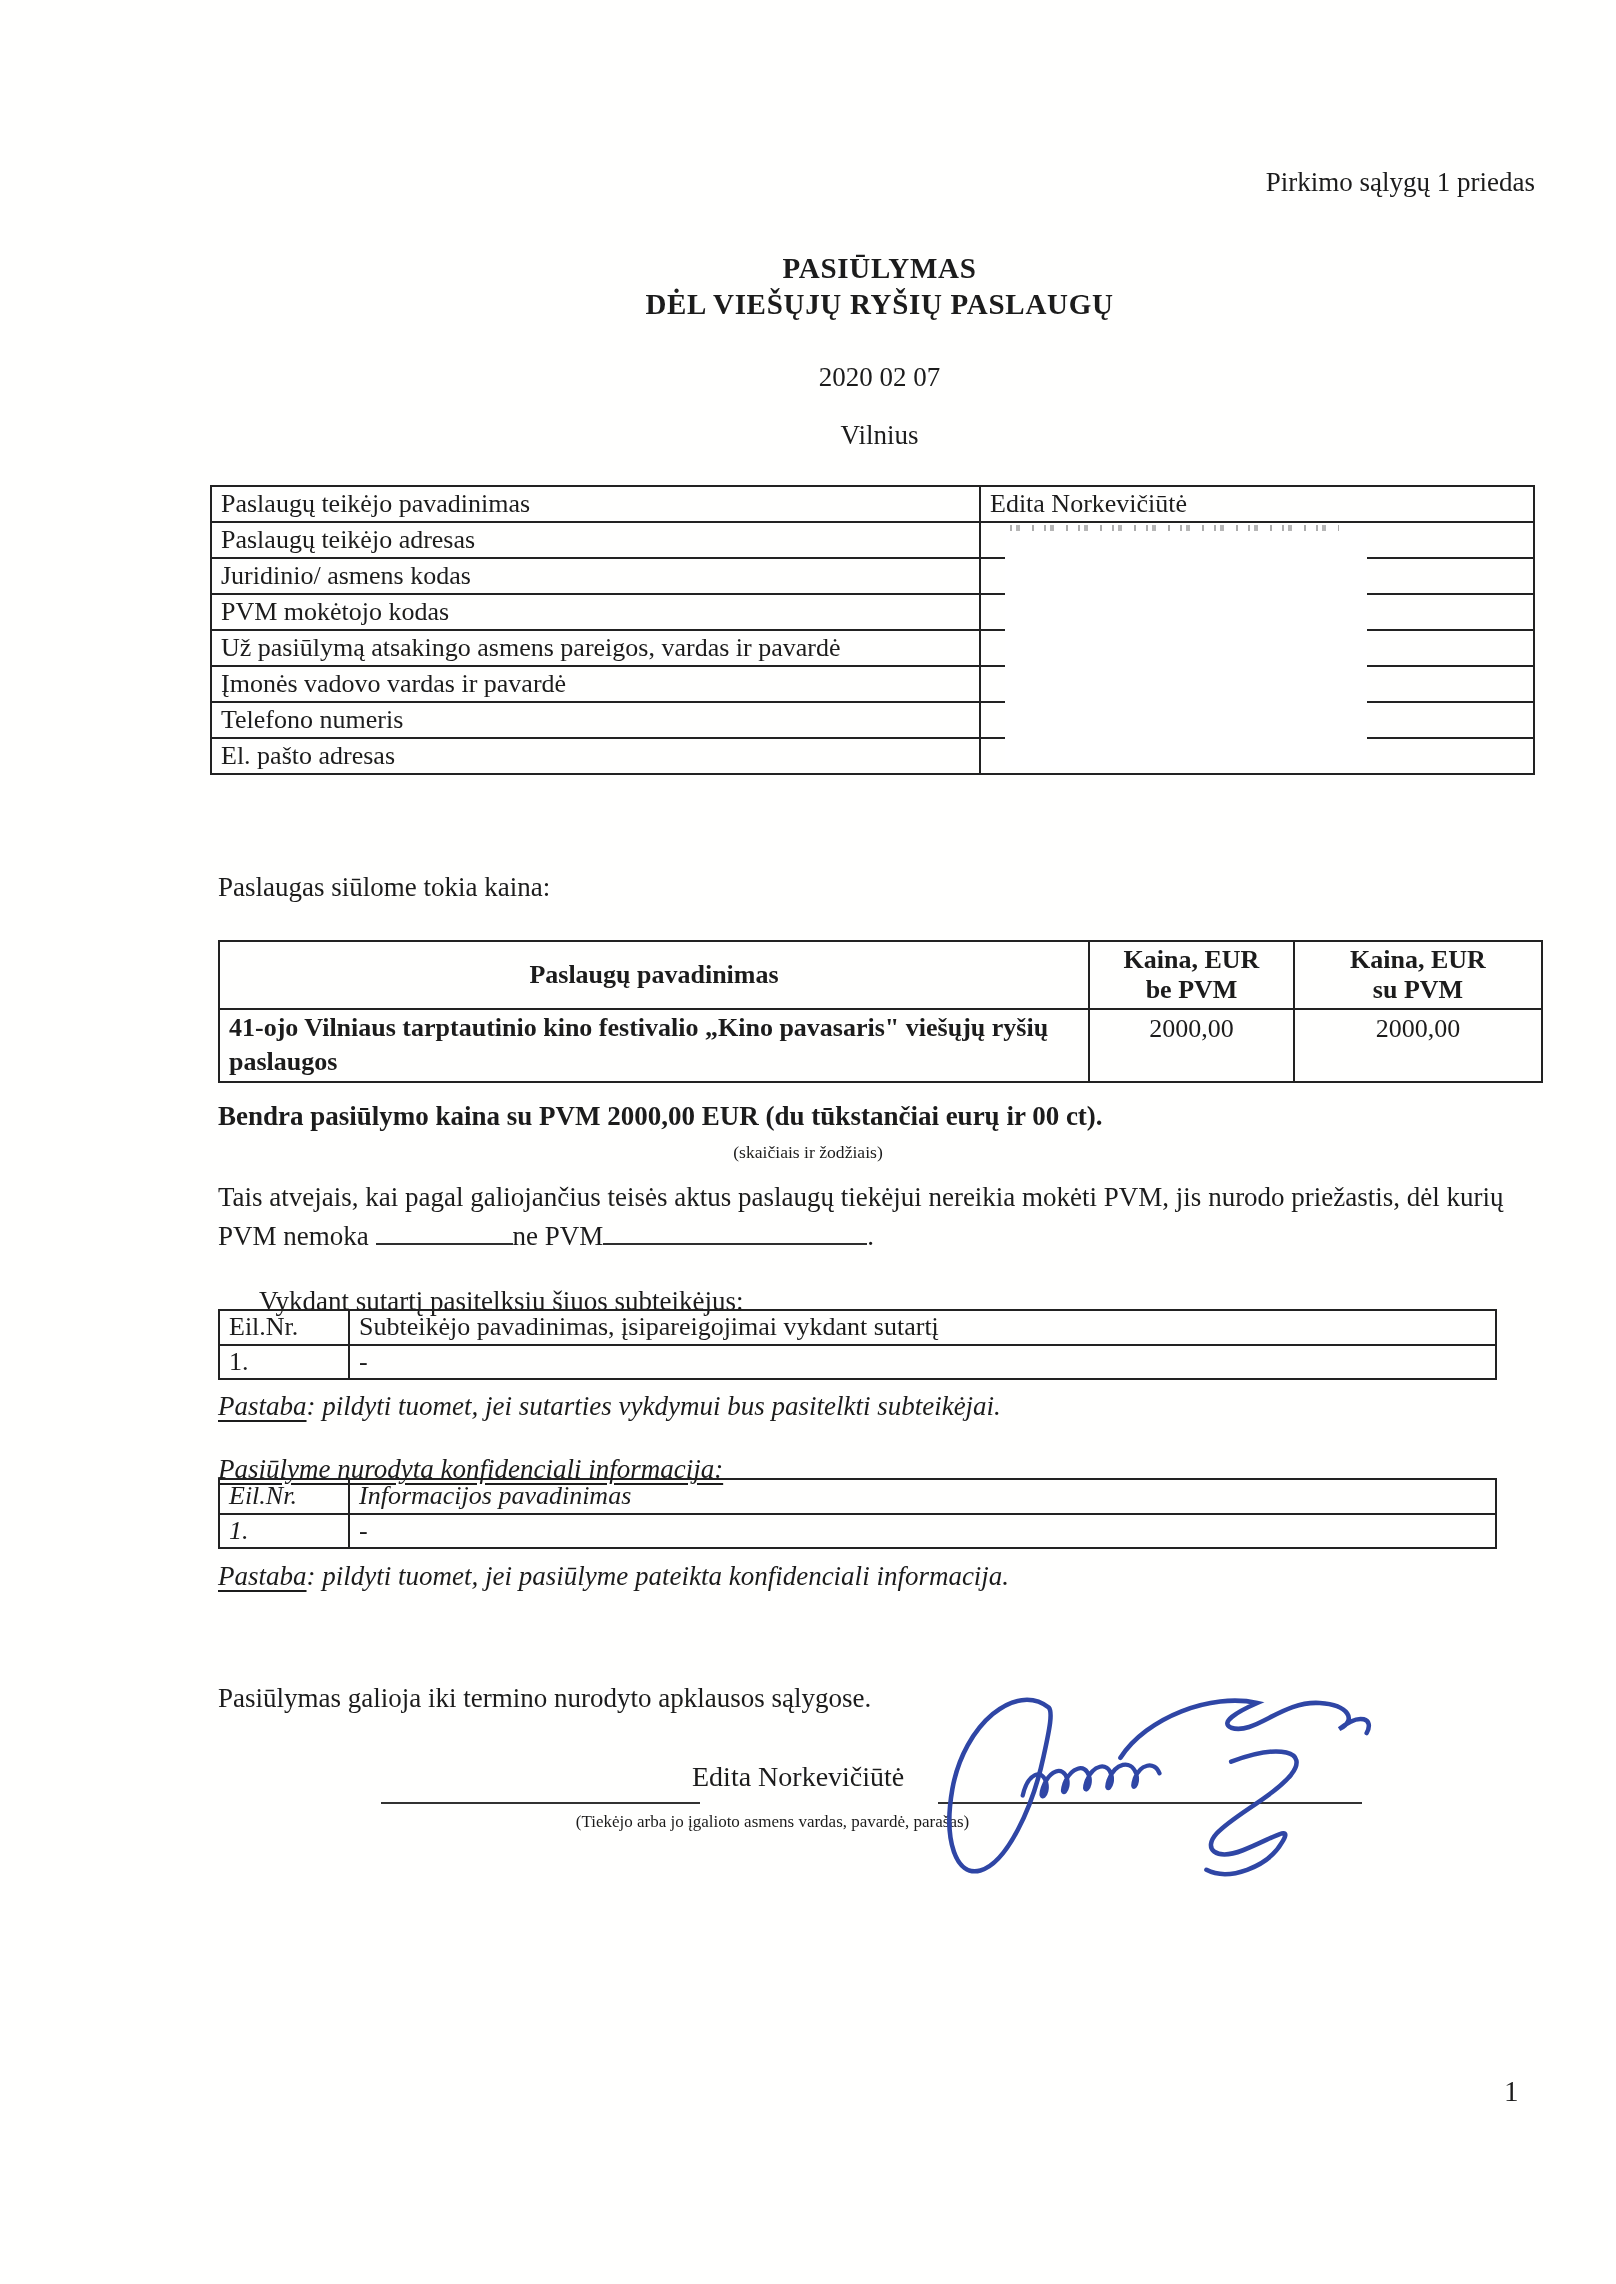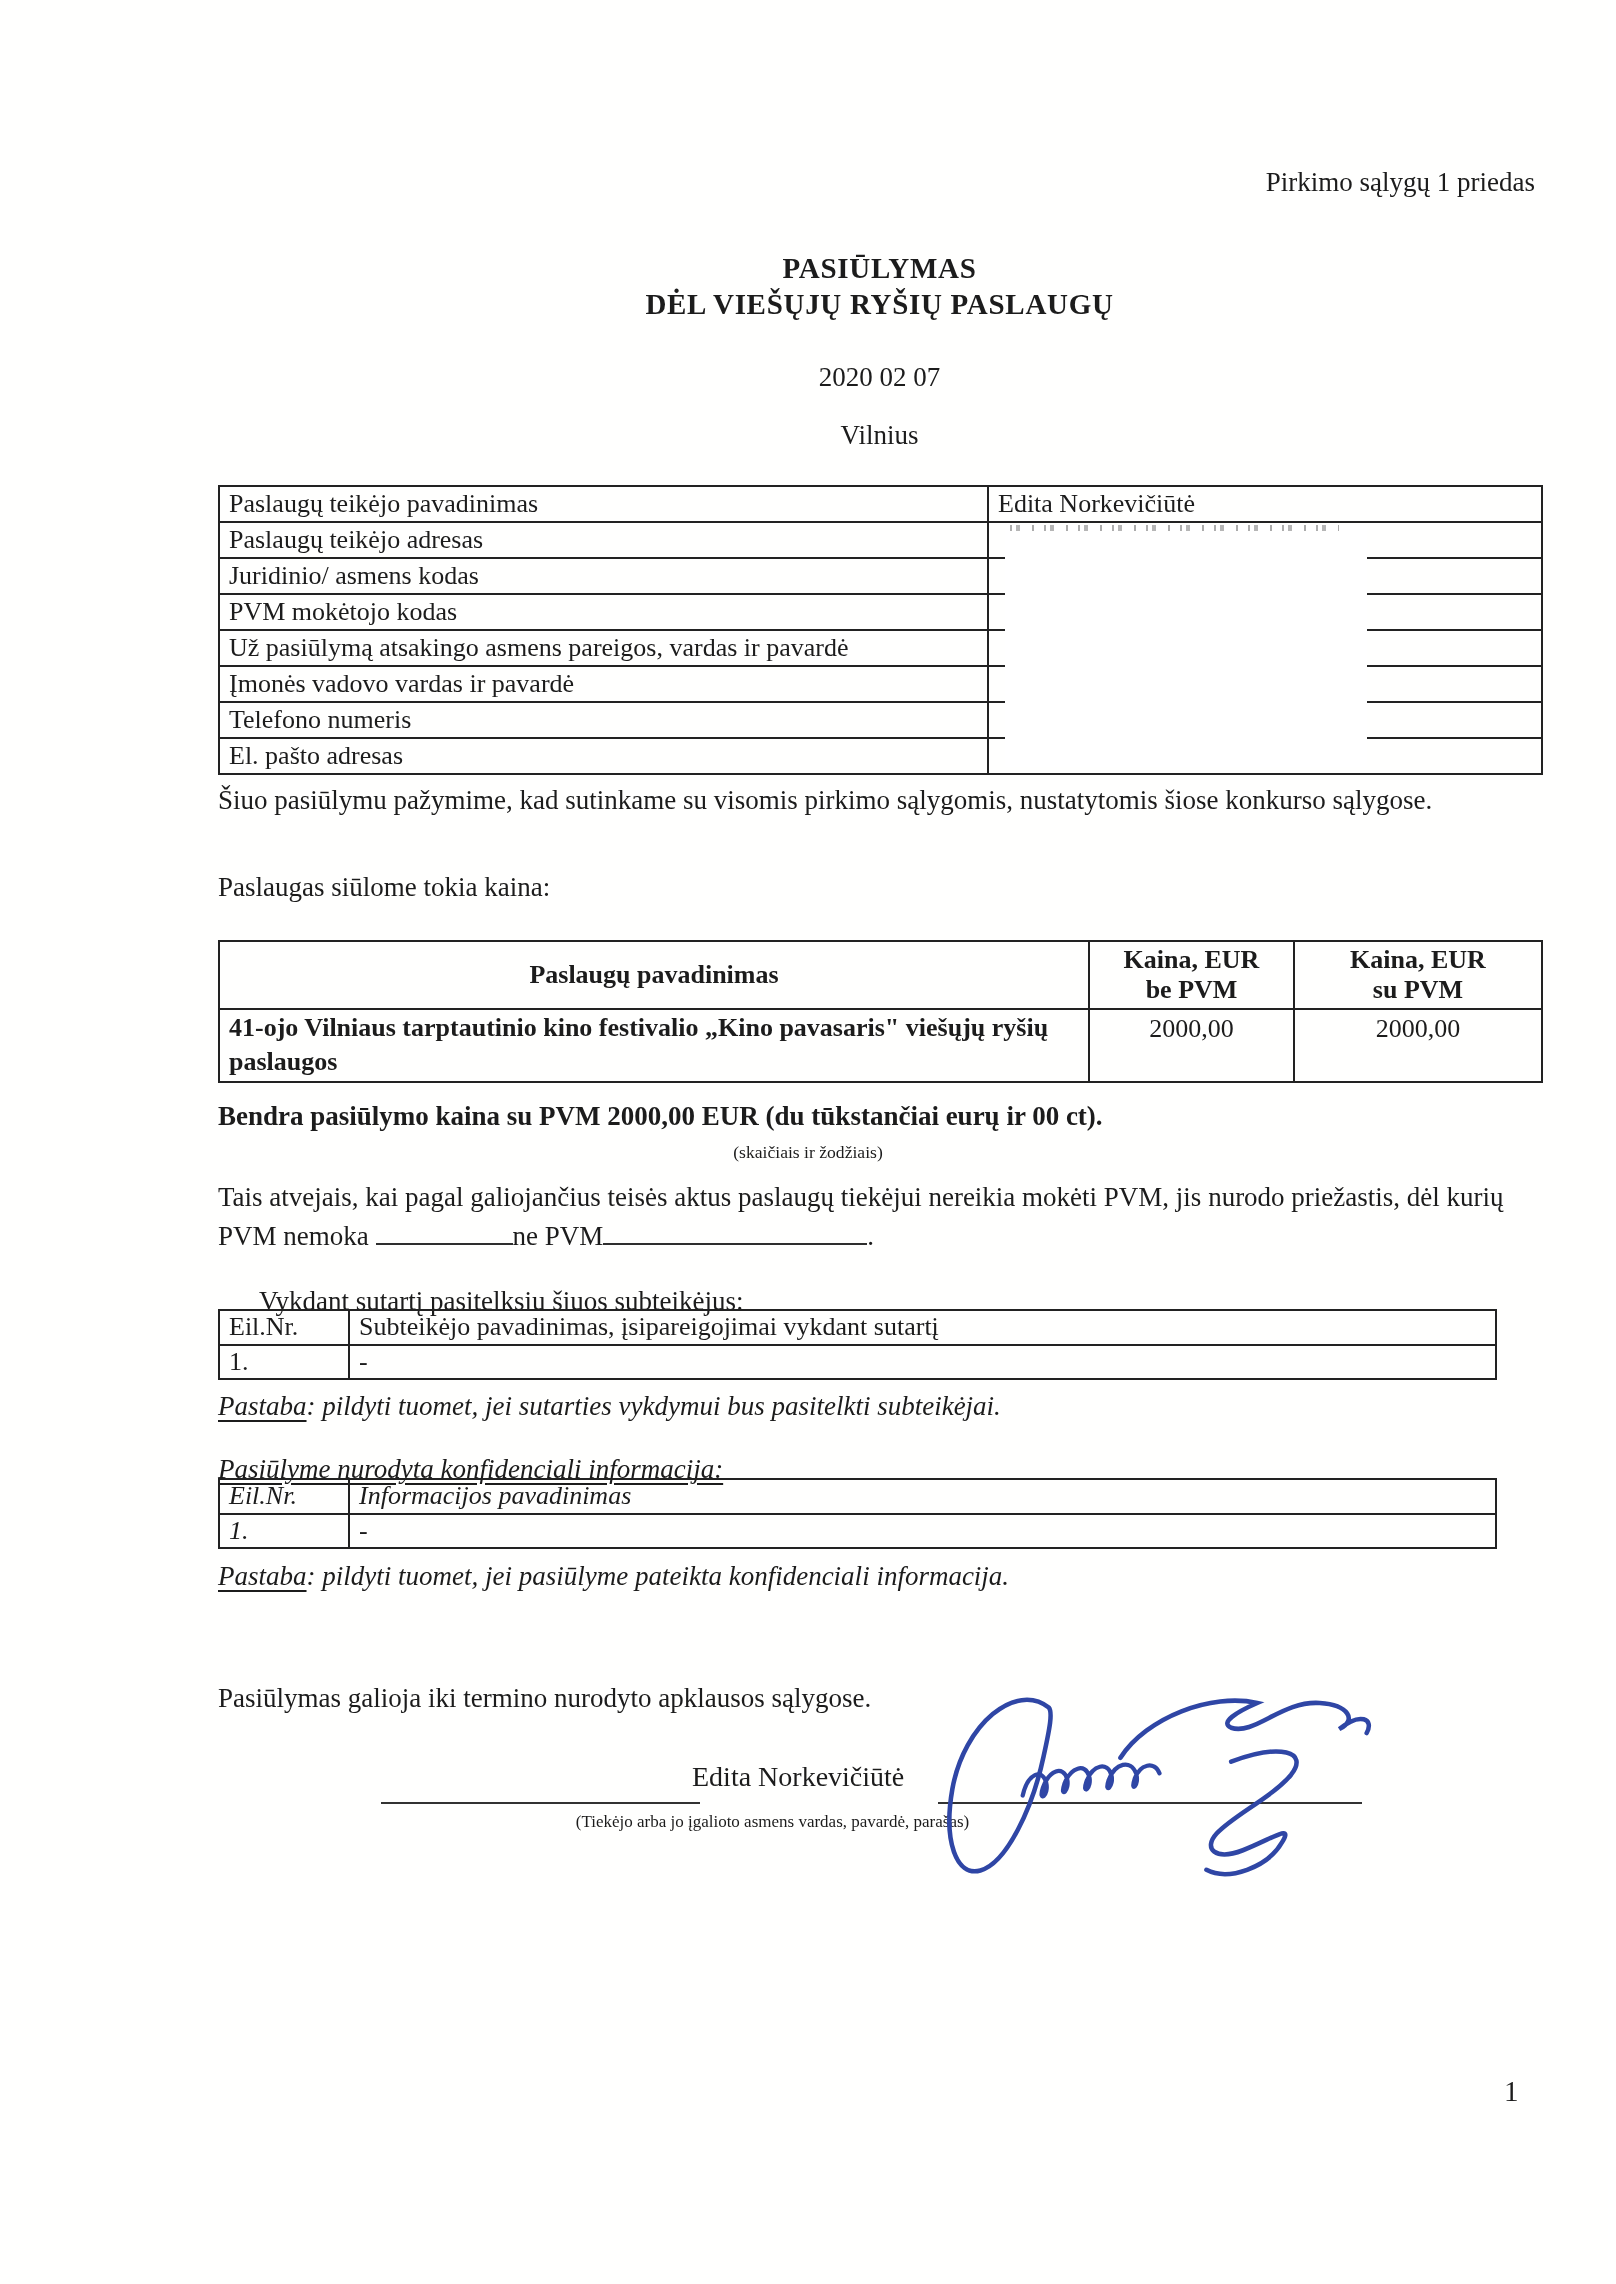"Paslaugų teikėjo pavadinimas" .supplier-table { left: 218px -> 210px }
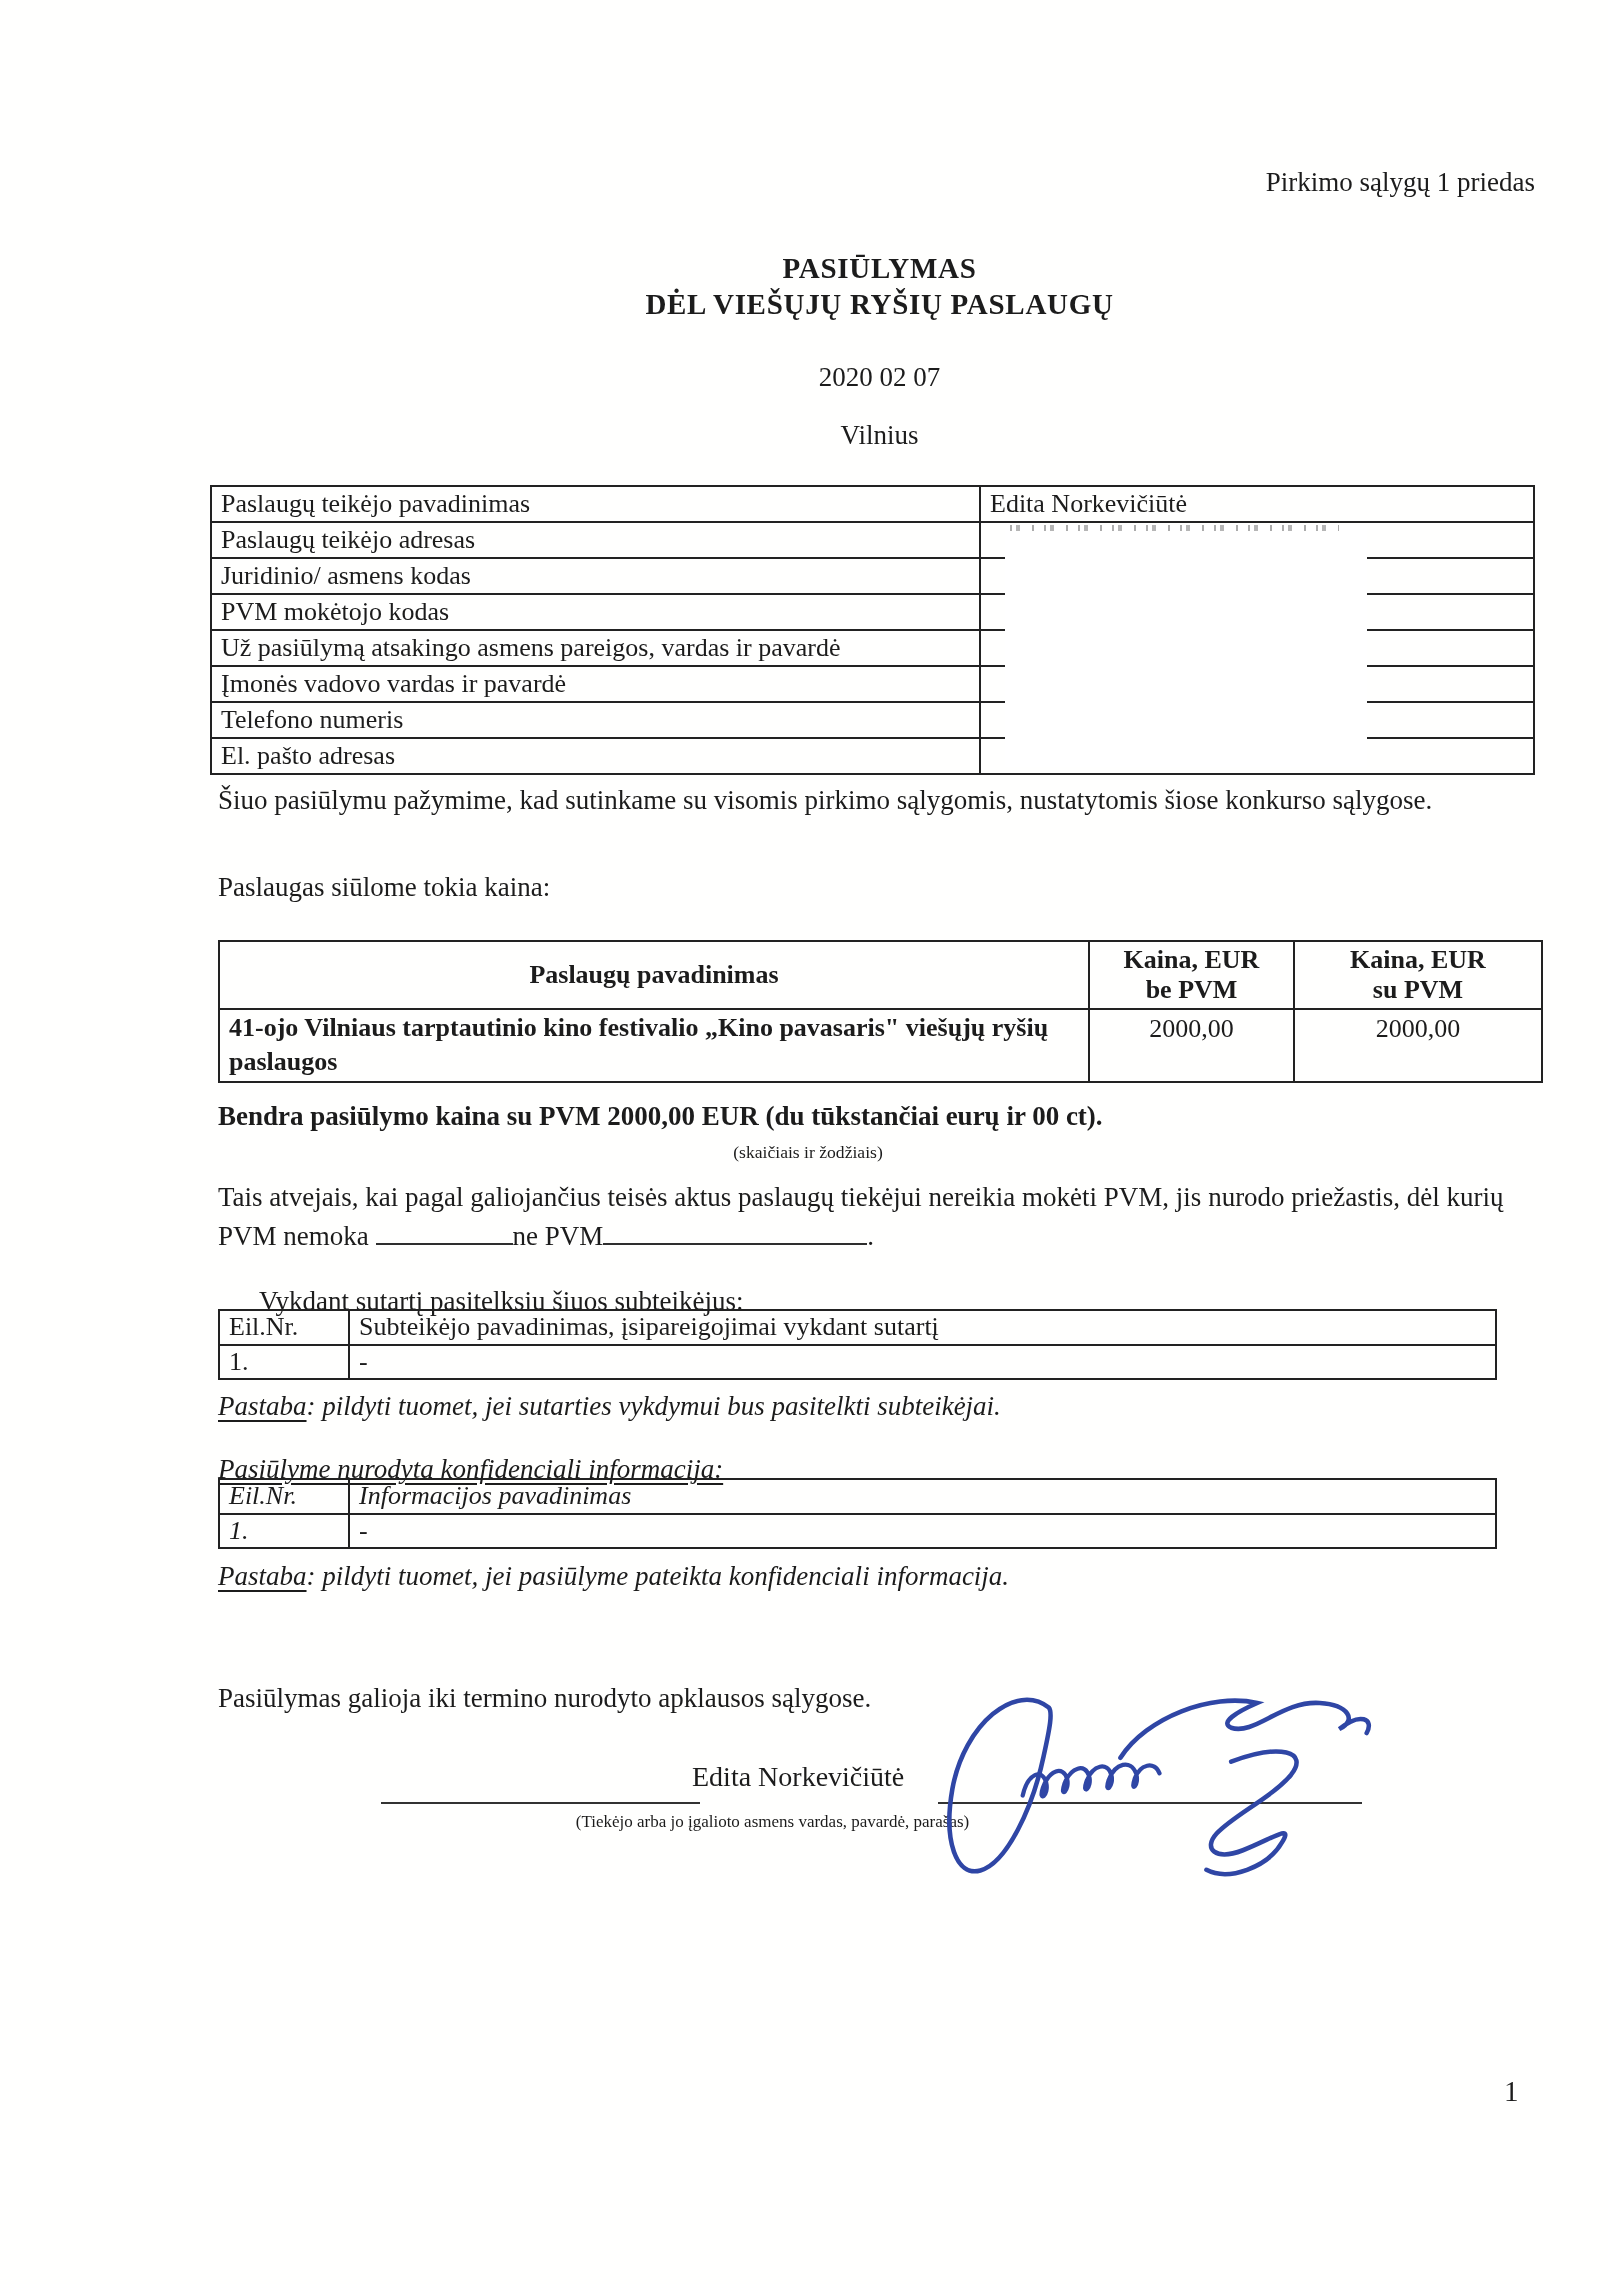"Šiuo pasiūlymu pažymime, kad sutinkame" div.abs { html: <div>Šiuo pasiūlymu pažymime, kad sutinkame su visomis pirkimo sąlygomis, nustatytomis šiose konkurso sąlygose.</div> -> none }
